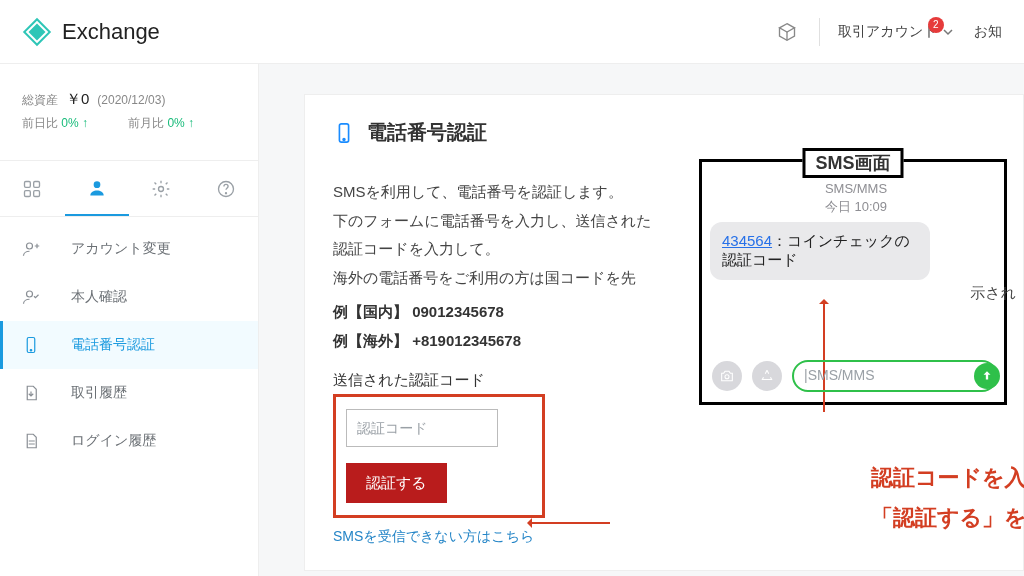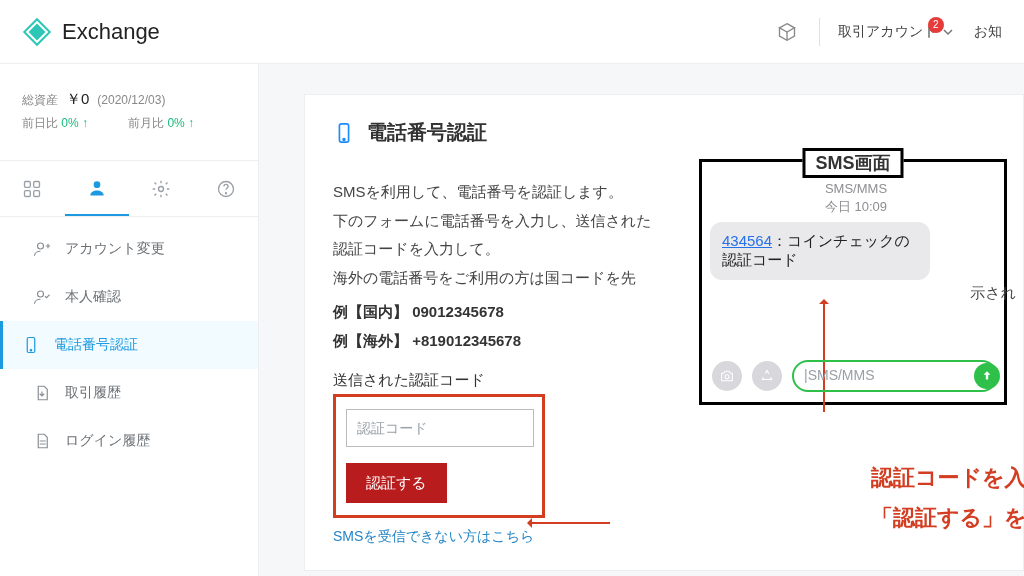"アカウント変更" .sb-item { gap: 14px -> 31px; padding: 0 33px -> 0 22px }
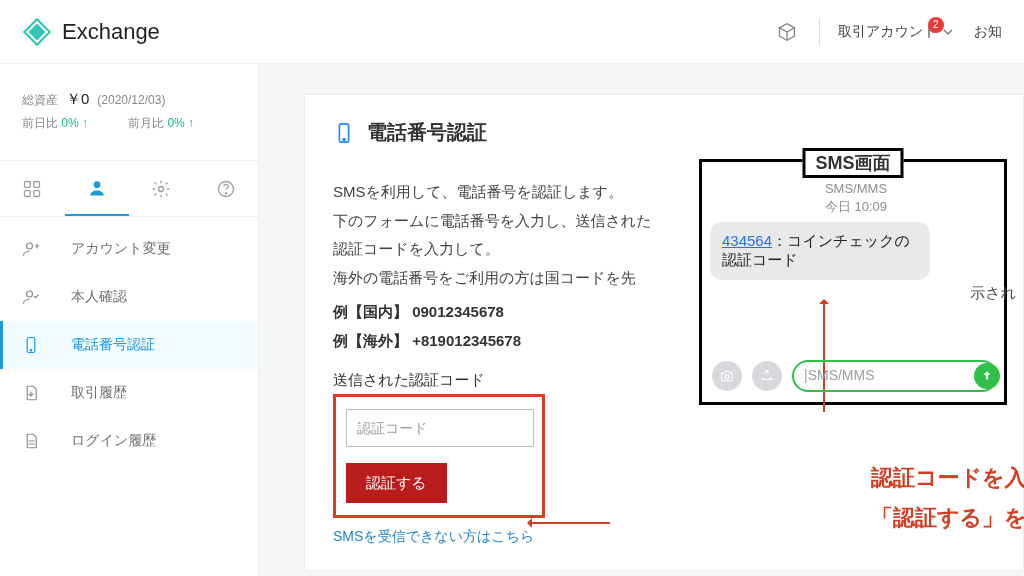"認証コード" .code-input { width: 188px -> 152px }
